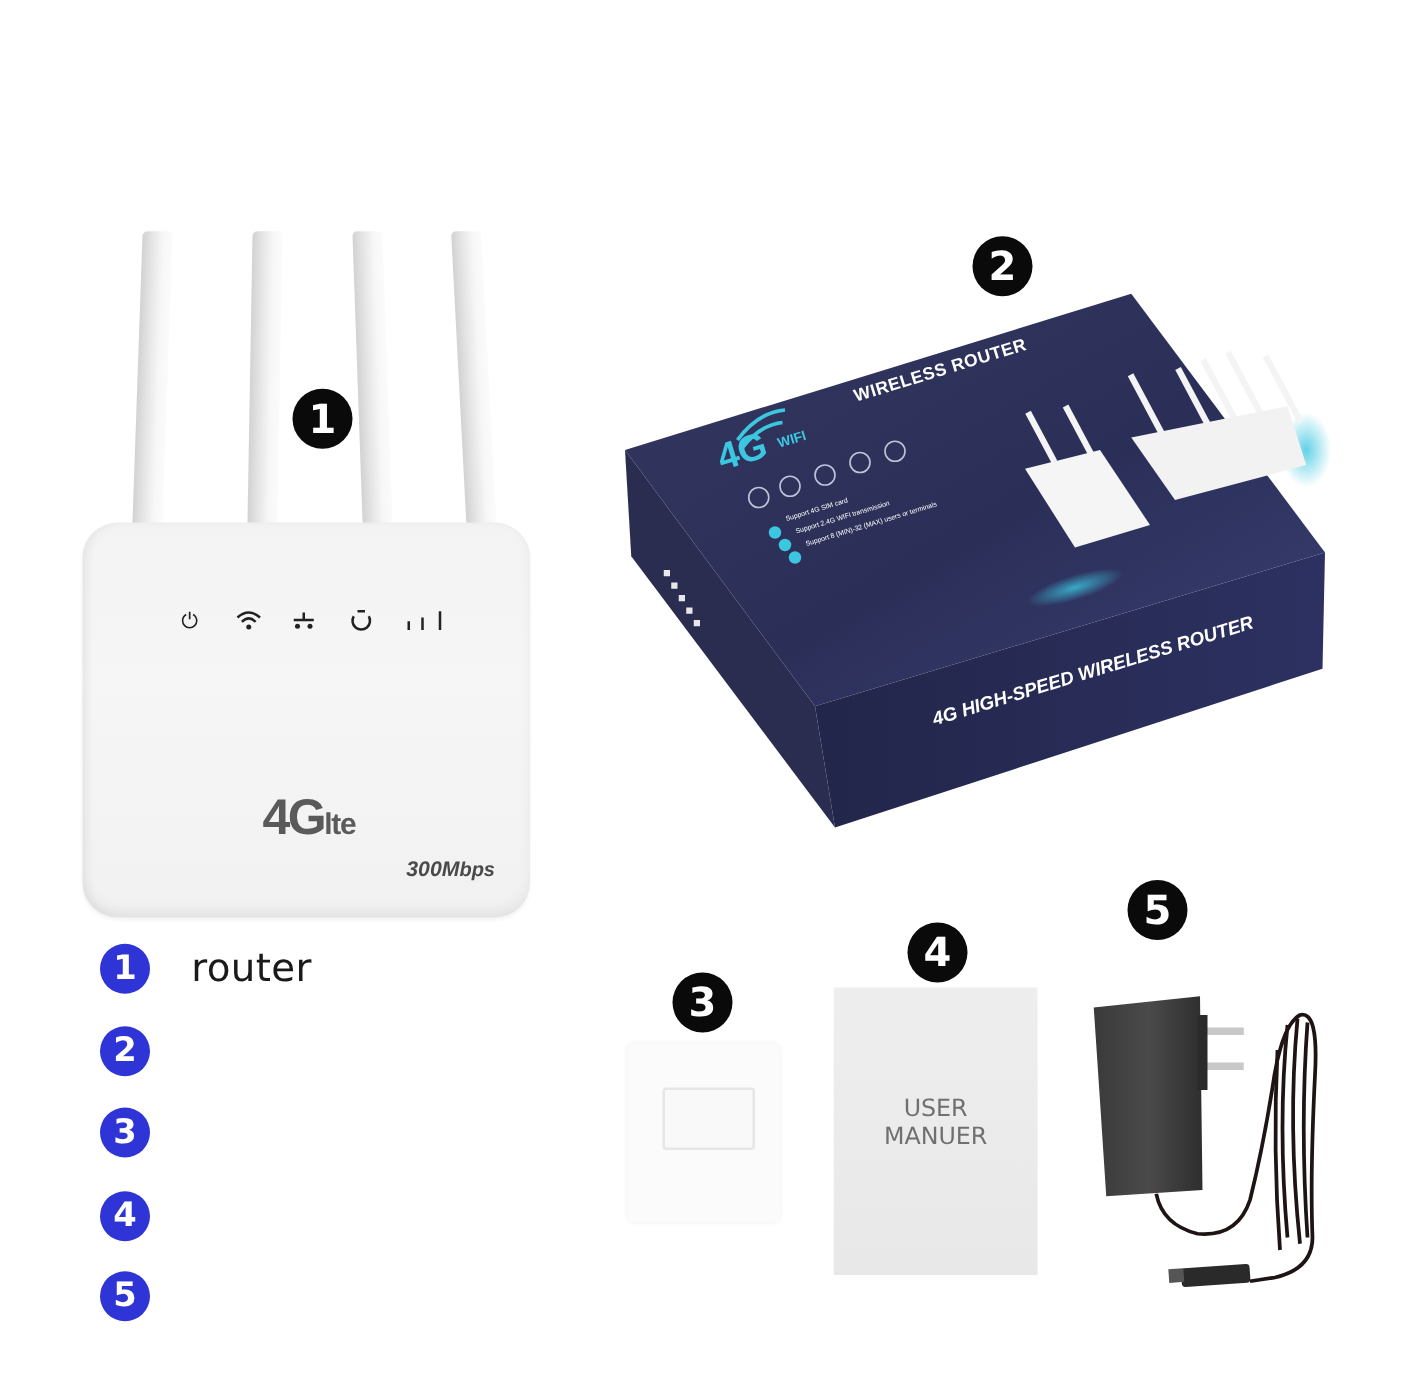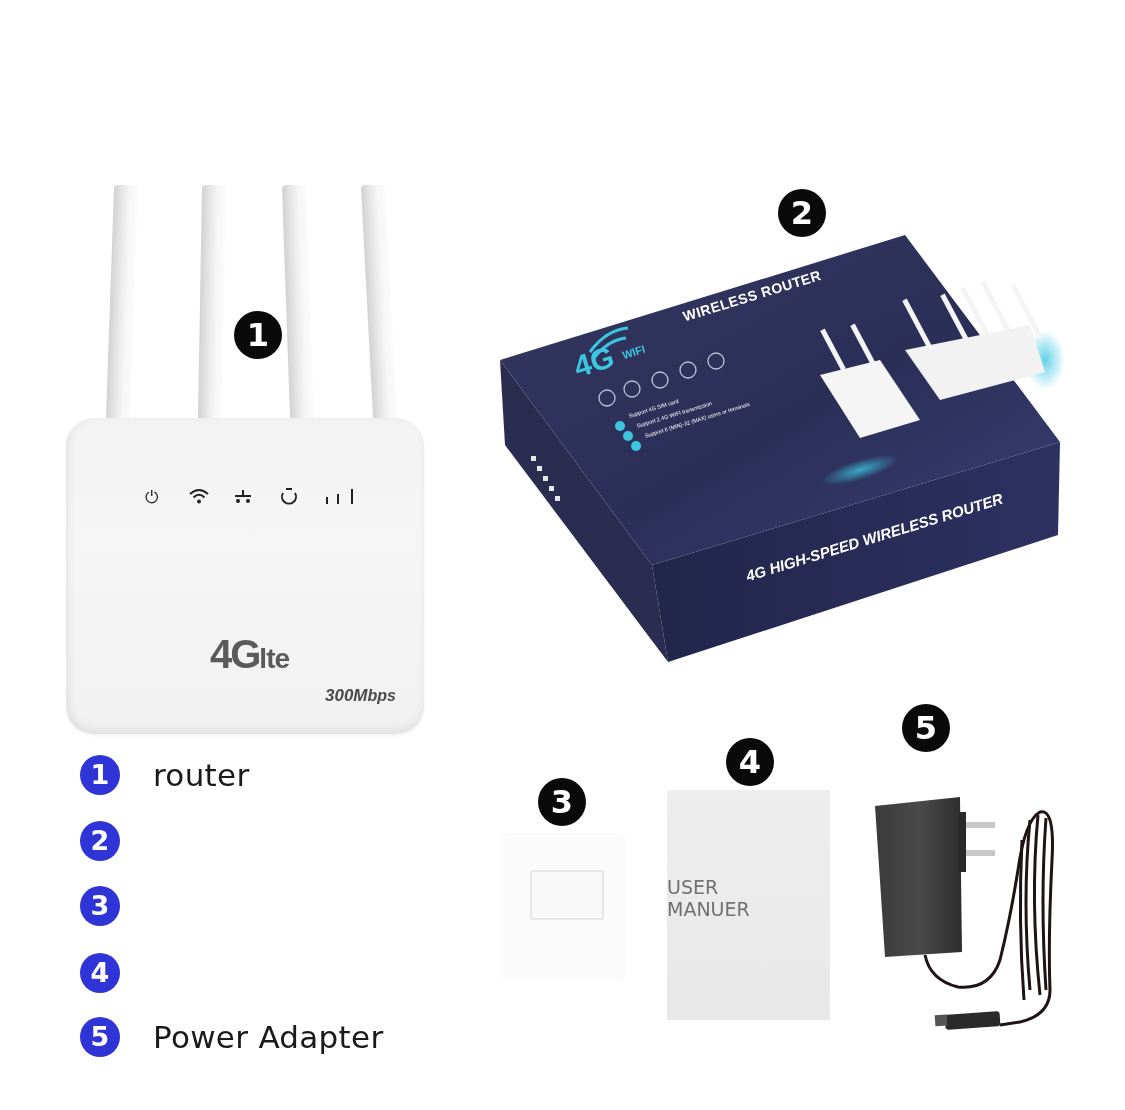"lte" .router-logo .small { font-size: 28px -> 24px }
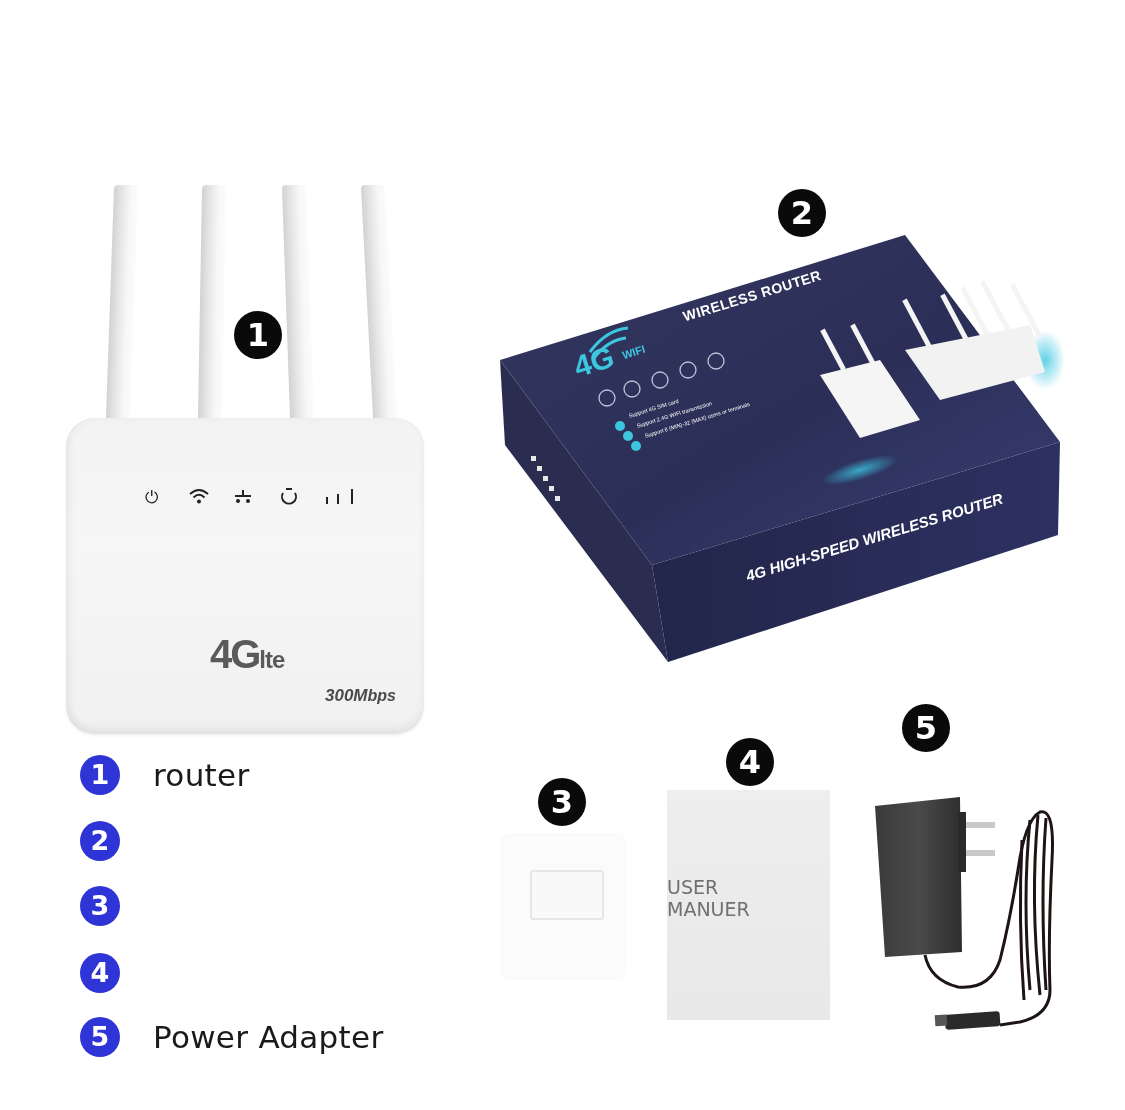"USER" .manual-text { text-align: left -> center }
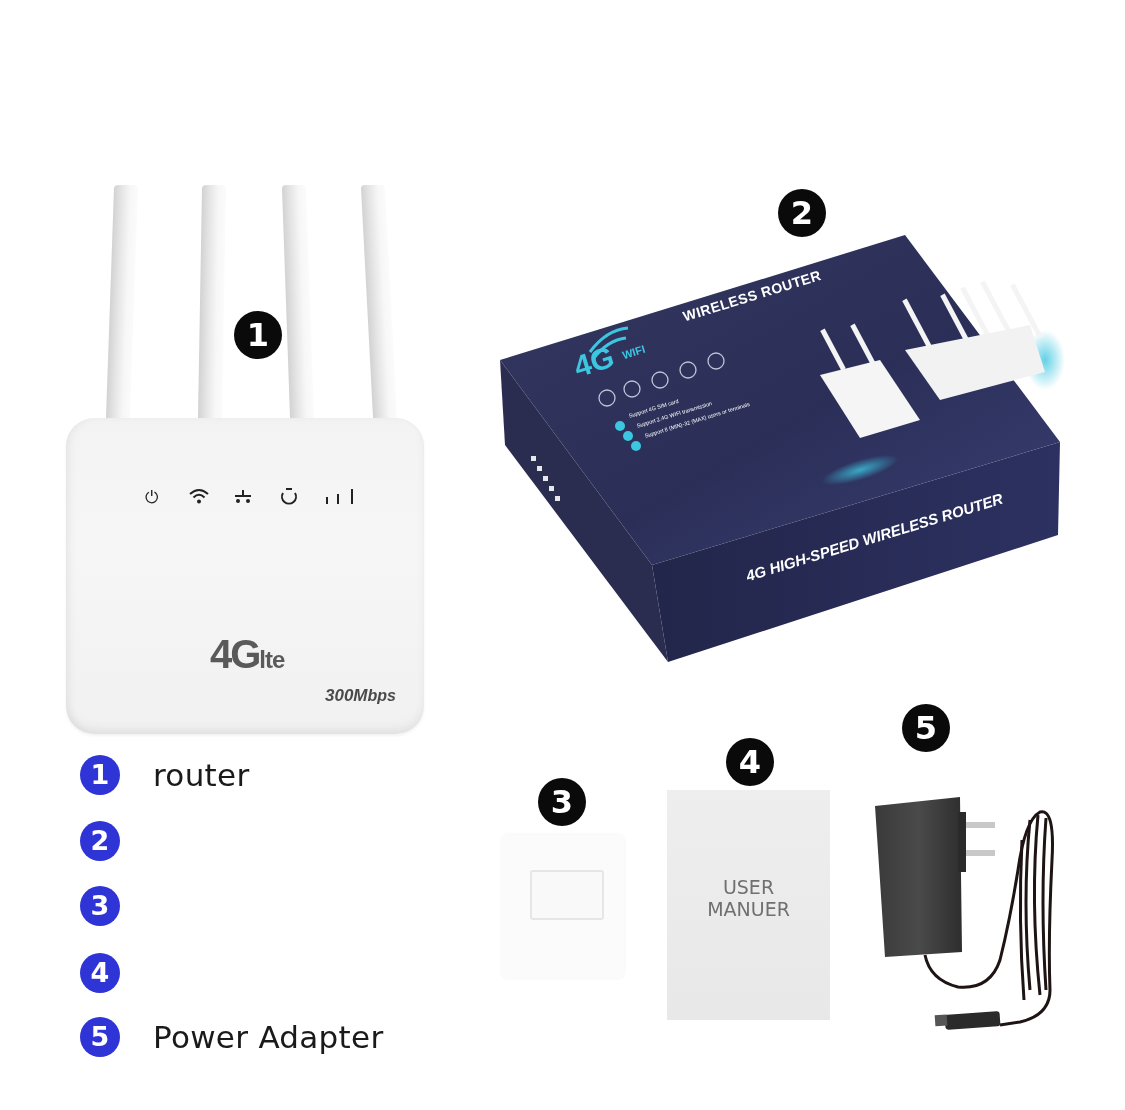"Power Adapter" span.legend-label { html: <span>Power Adapter</span> -> none }
